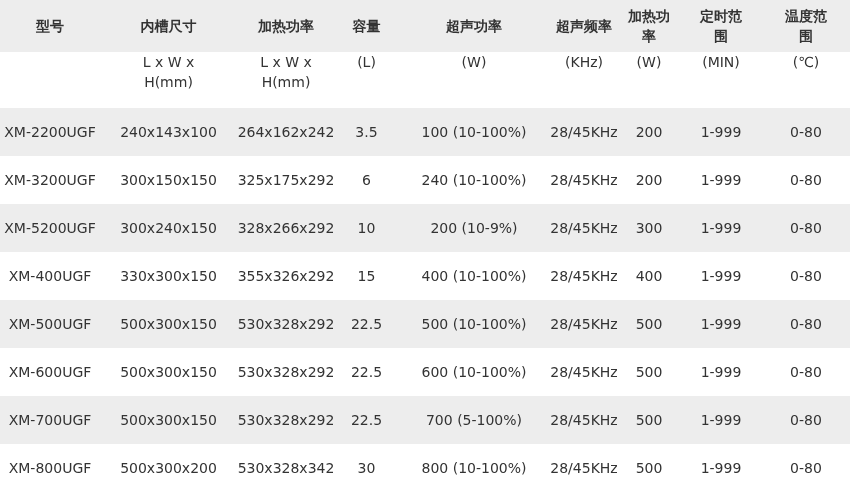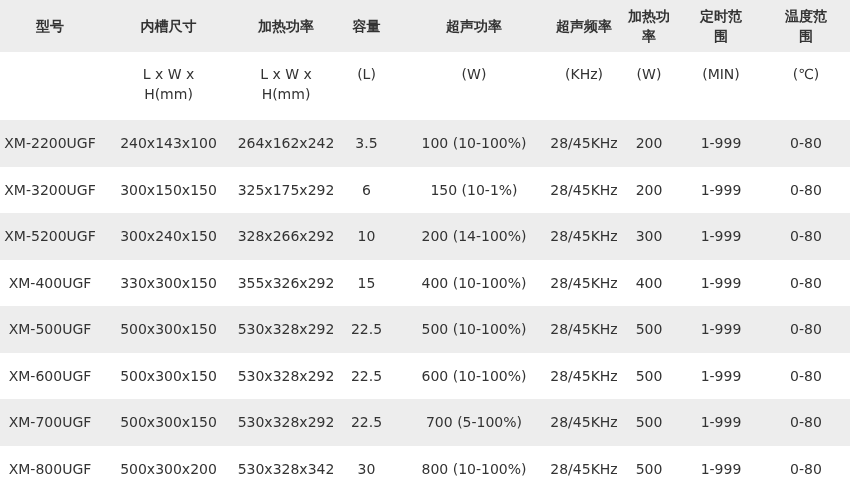"L x W x H(mm)" tr.head-units th { padding-top: 12px -> none }
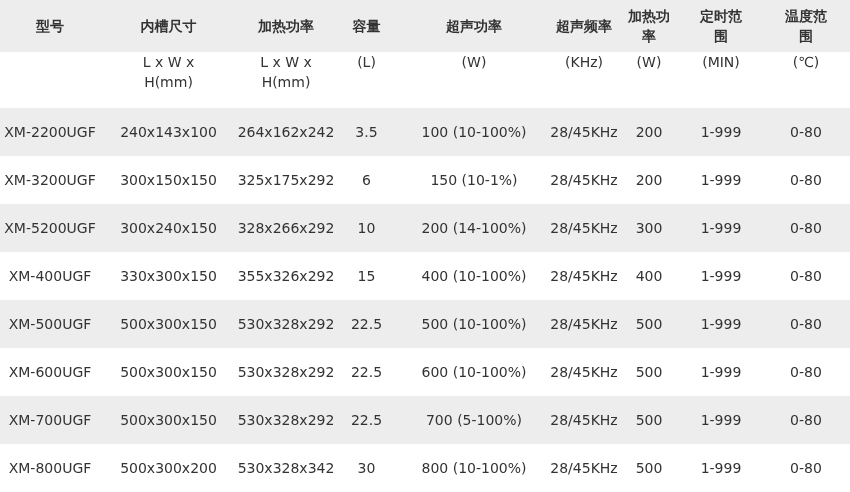"150 (10-1%)" td { text: 150 (10-1% -> 240 (10-100% }
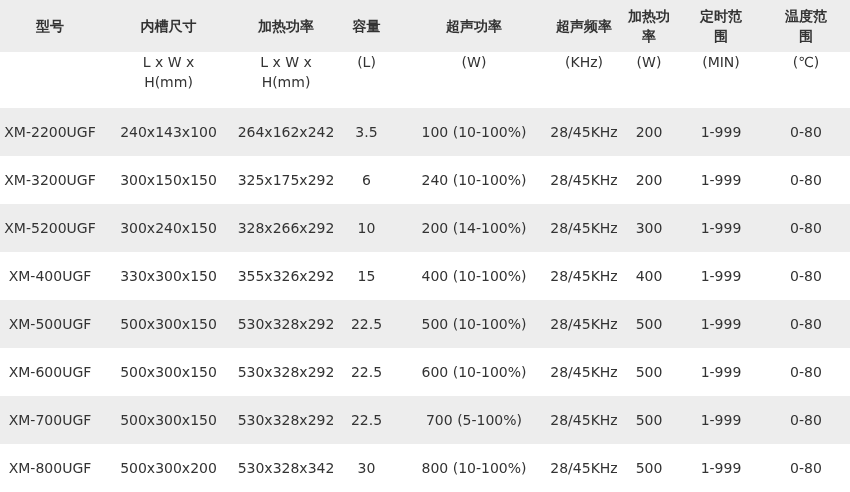"200 (14-100%)" td { text: 14-100% -> 10-9% }
